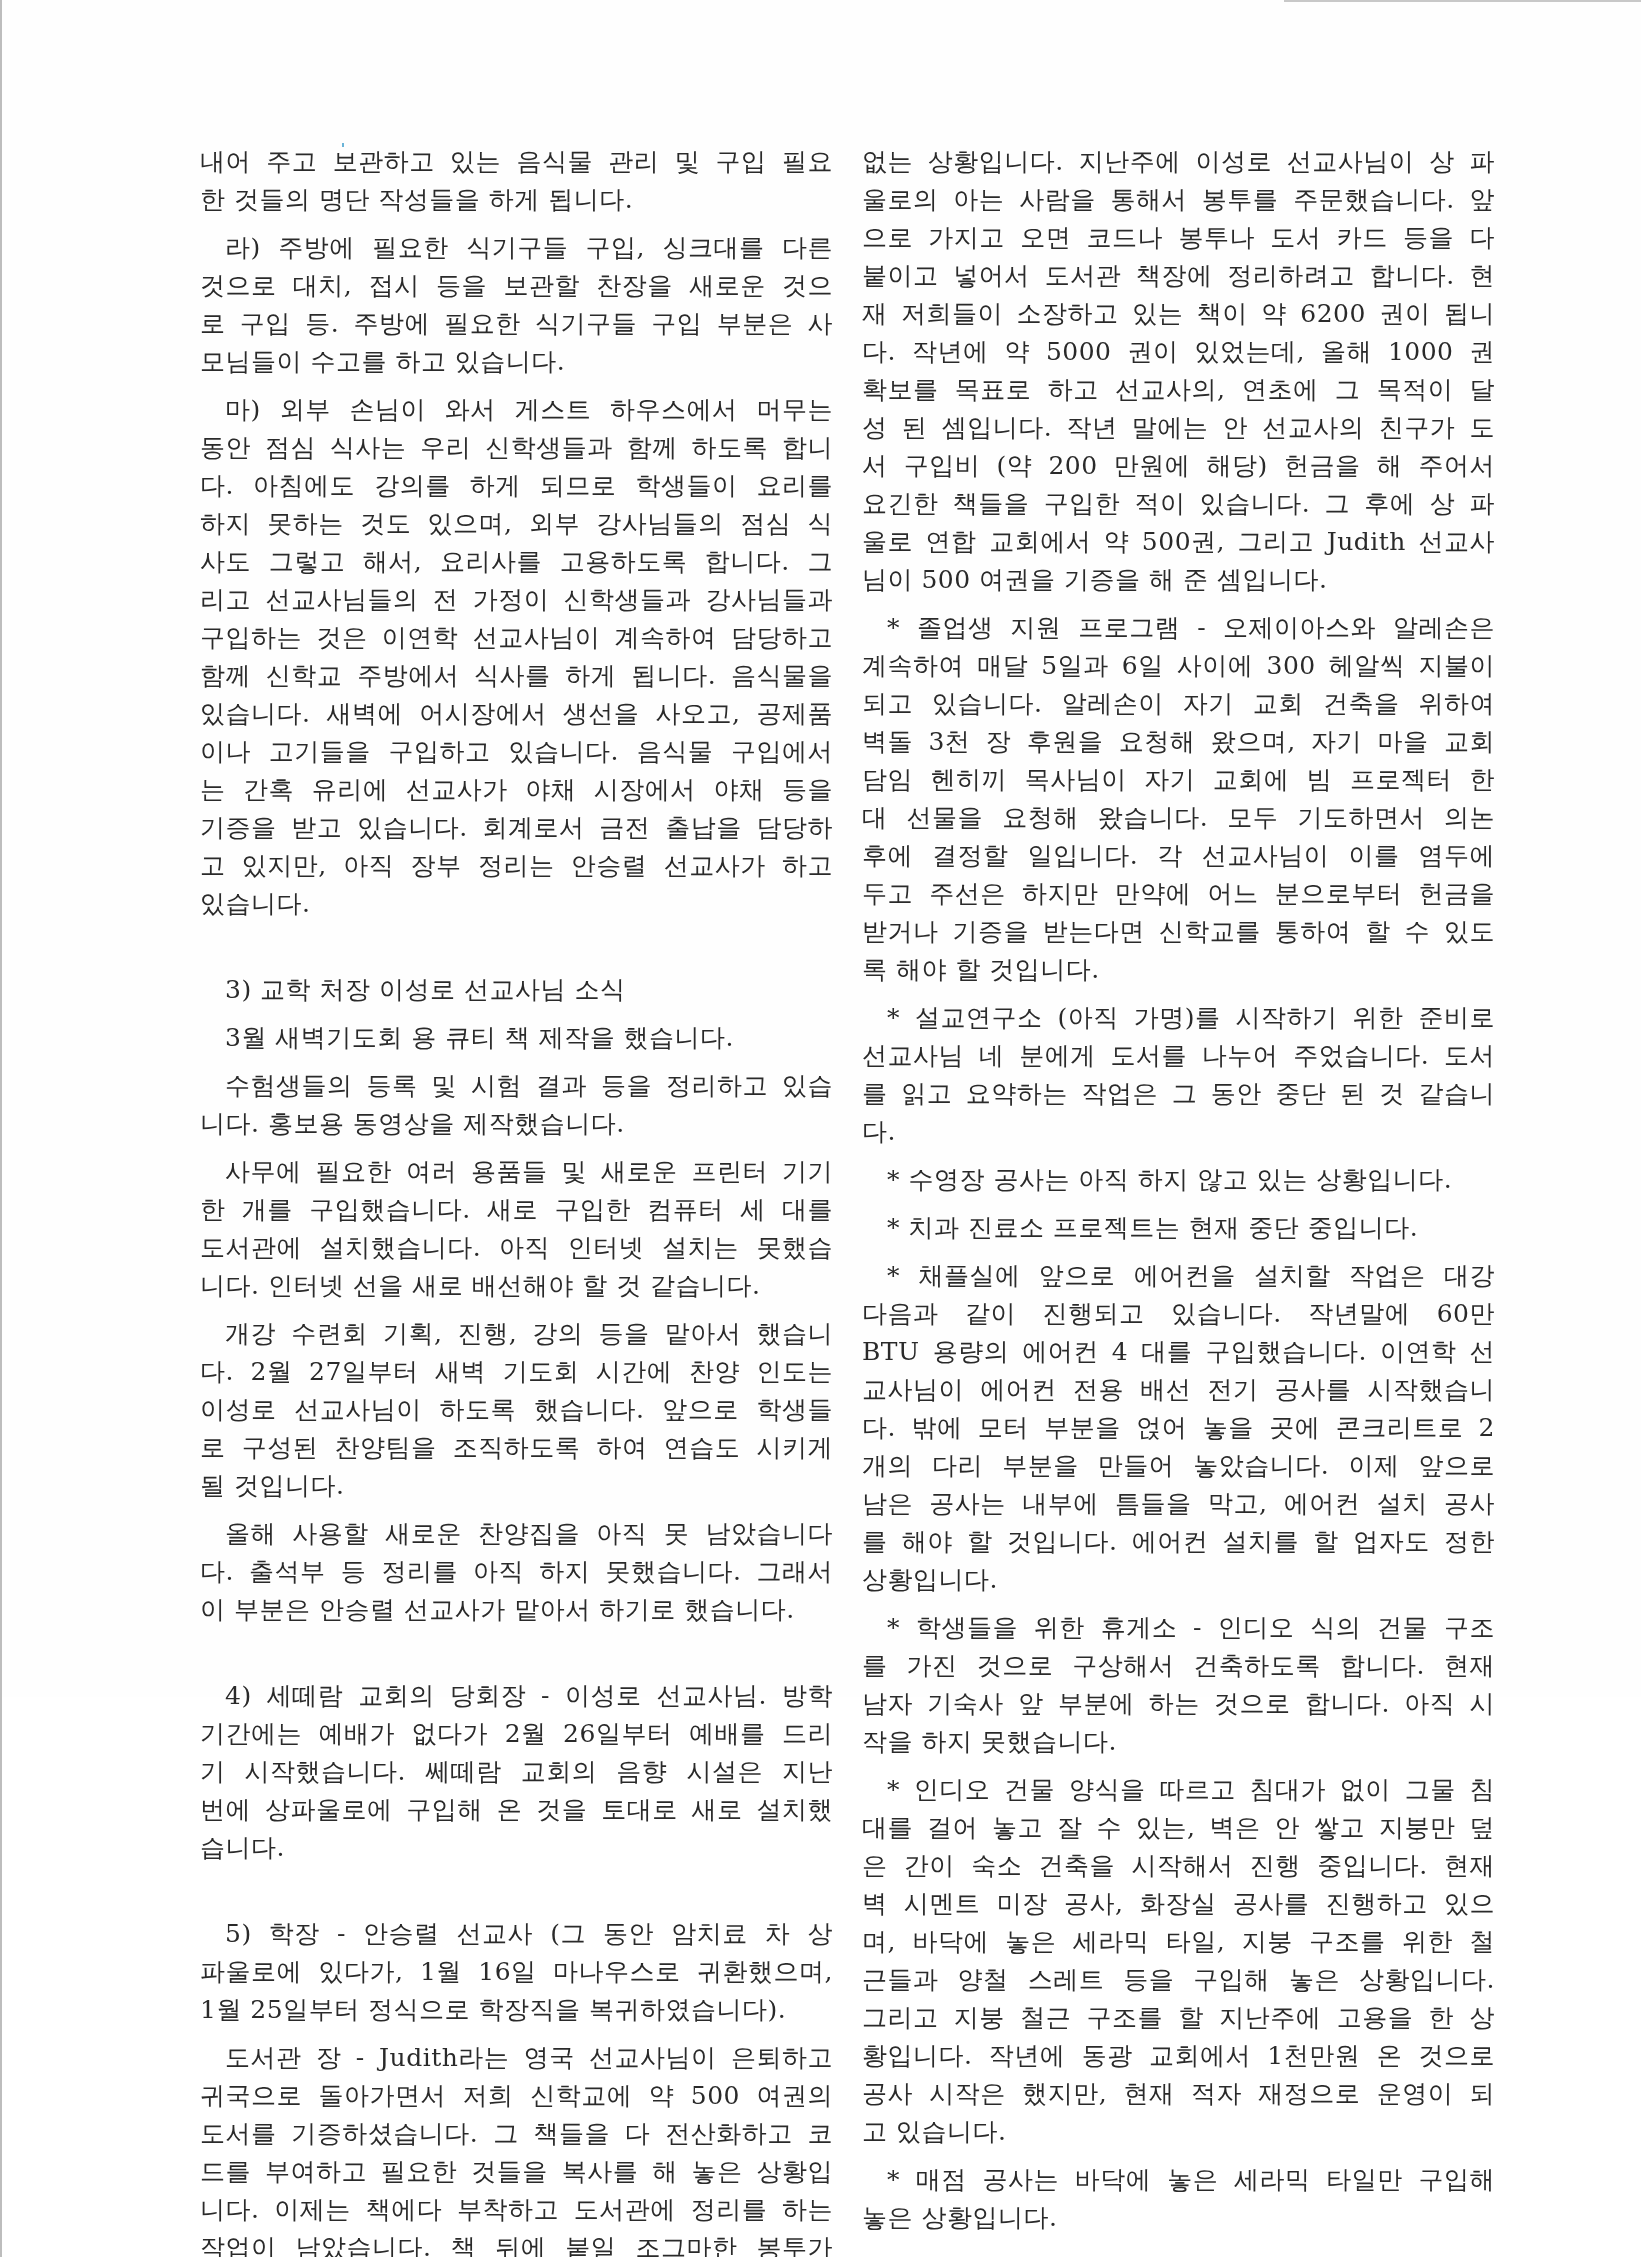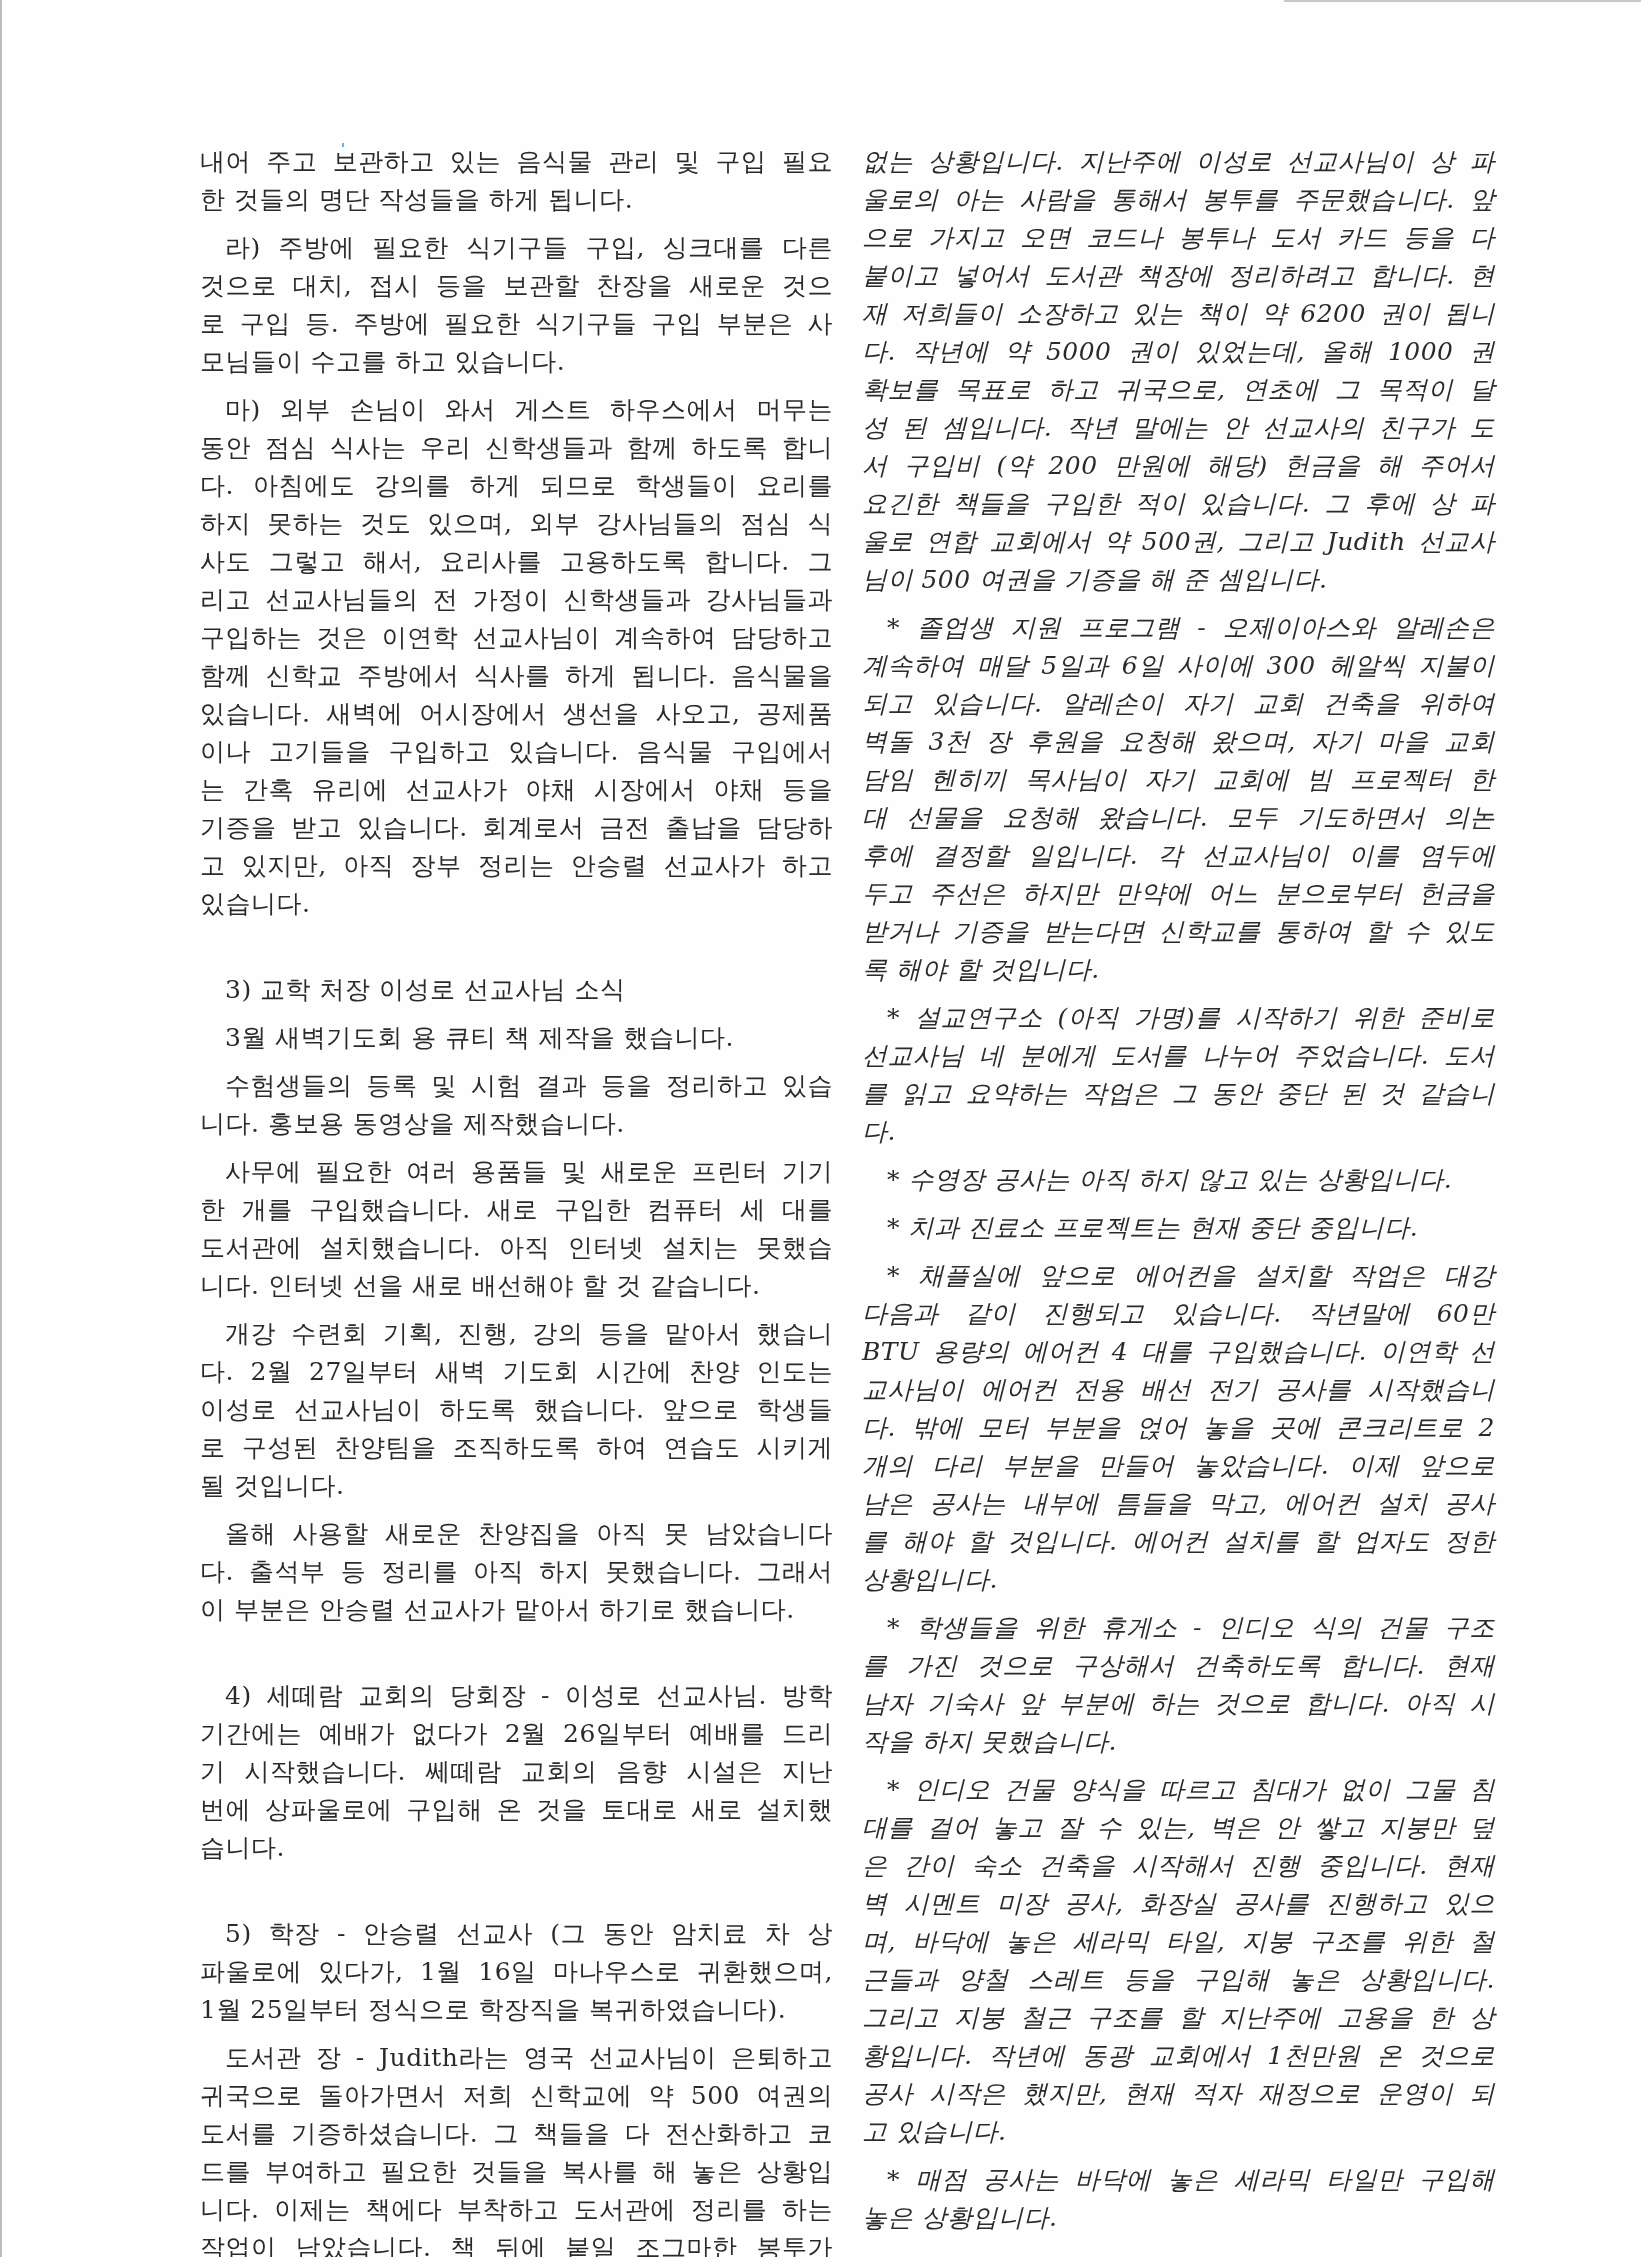"없는 상황입니다. 지난주에 이성로 선교사님이" .col-right { font-style: italic -> none }
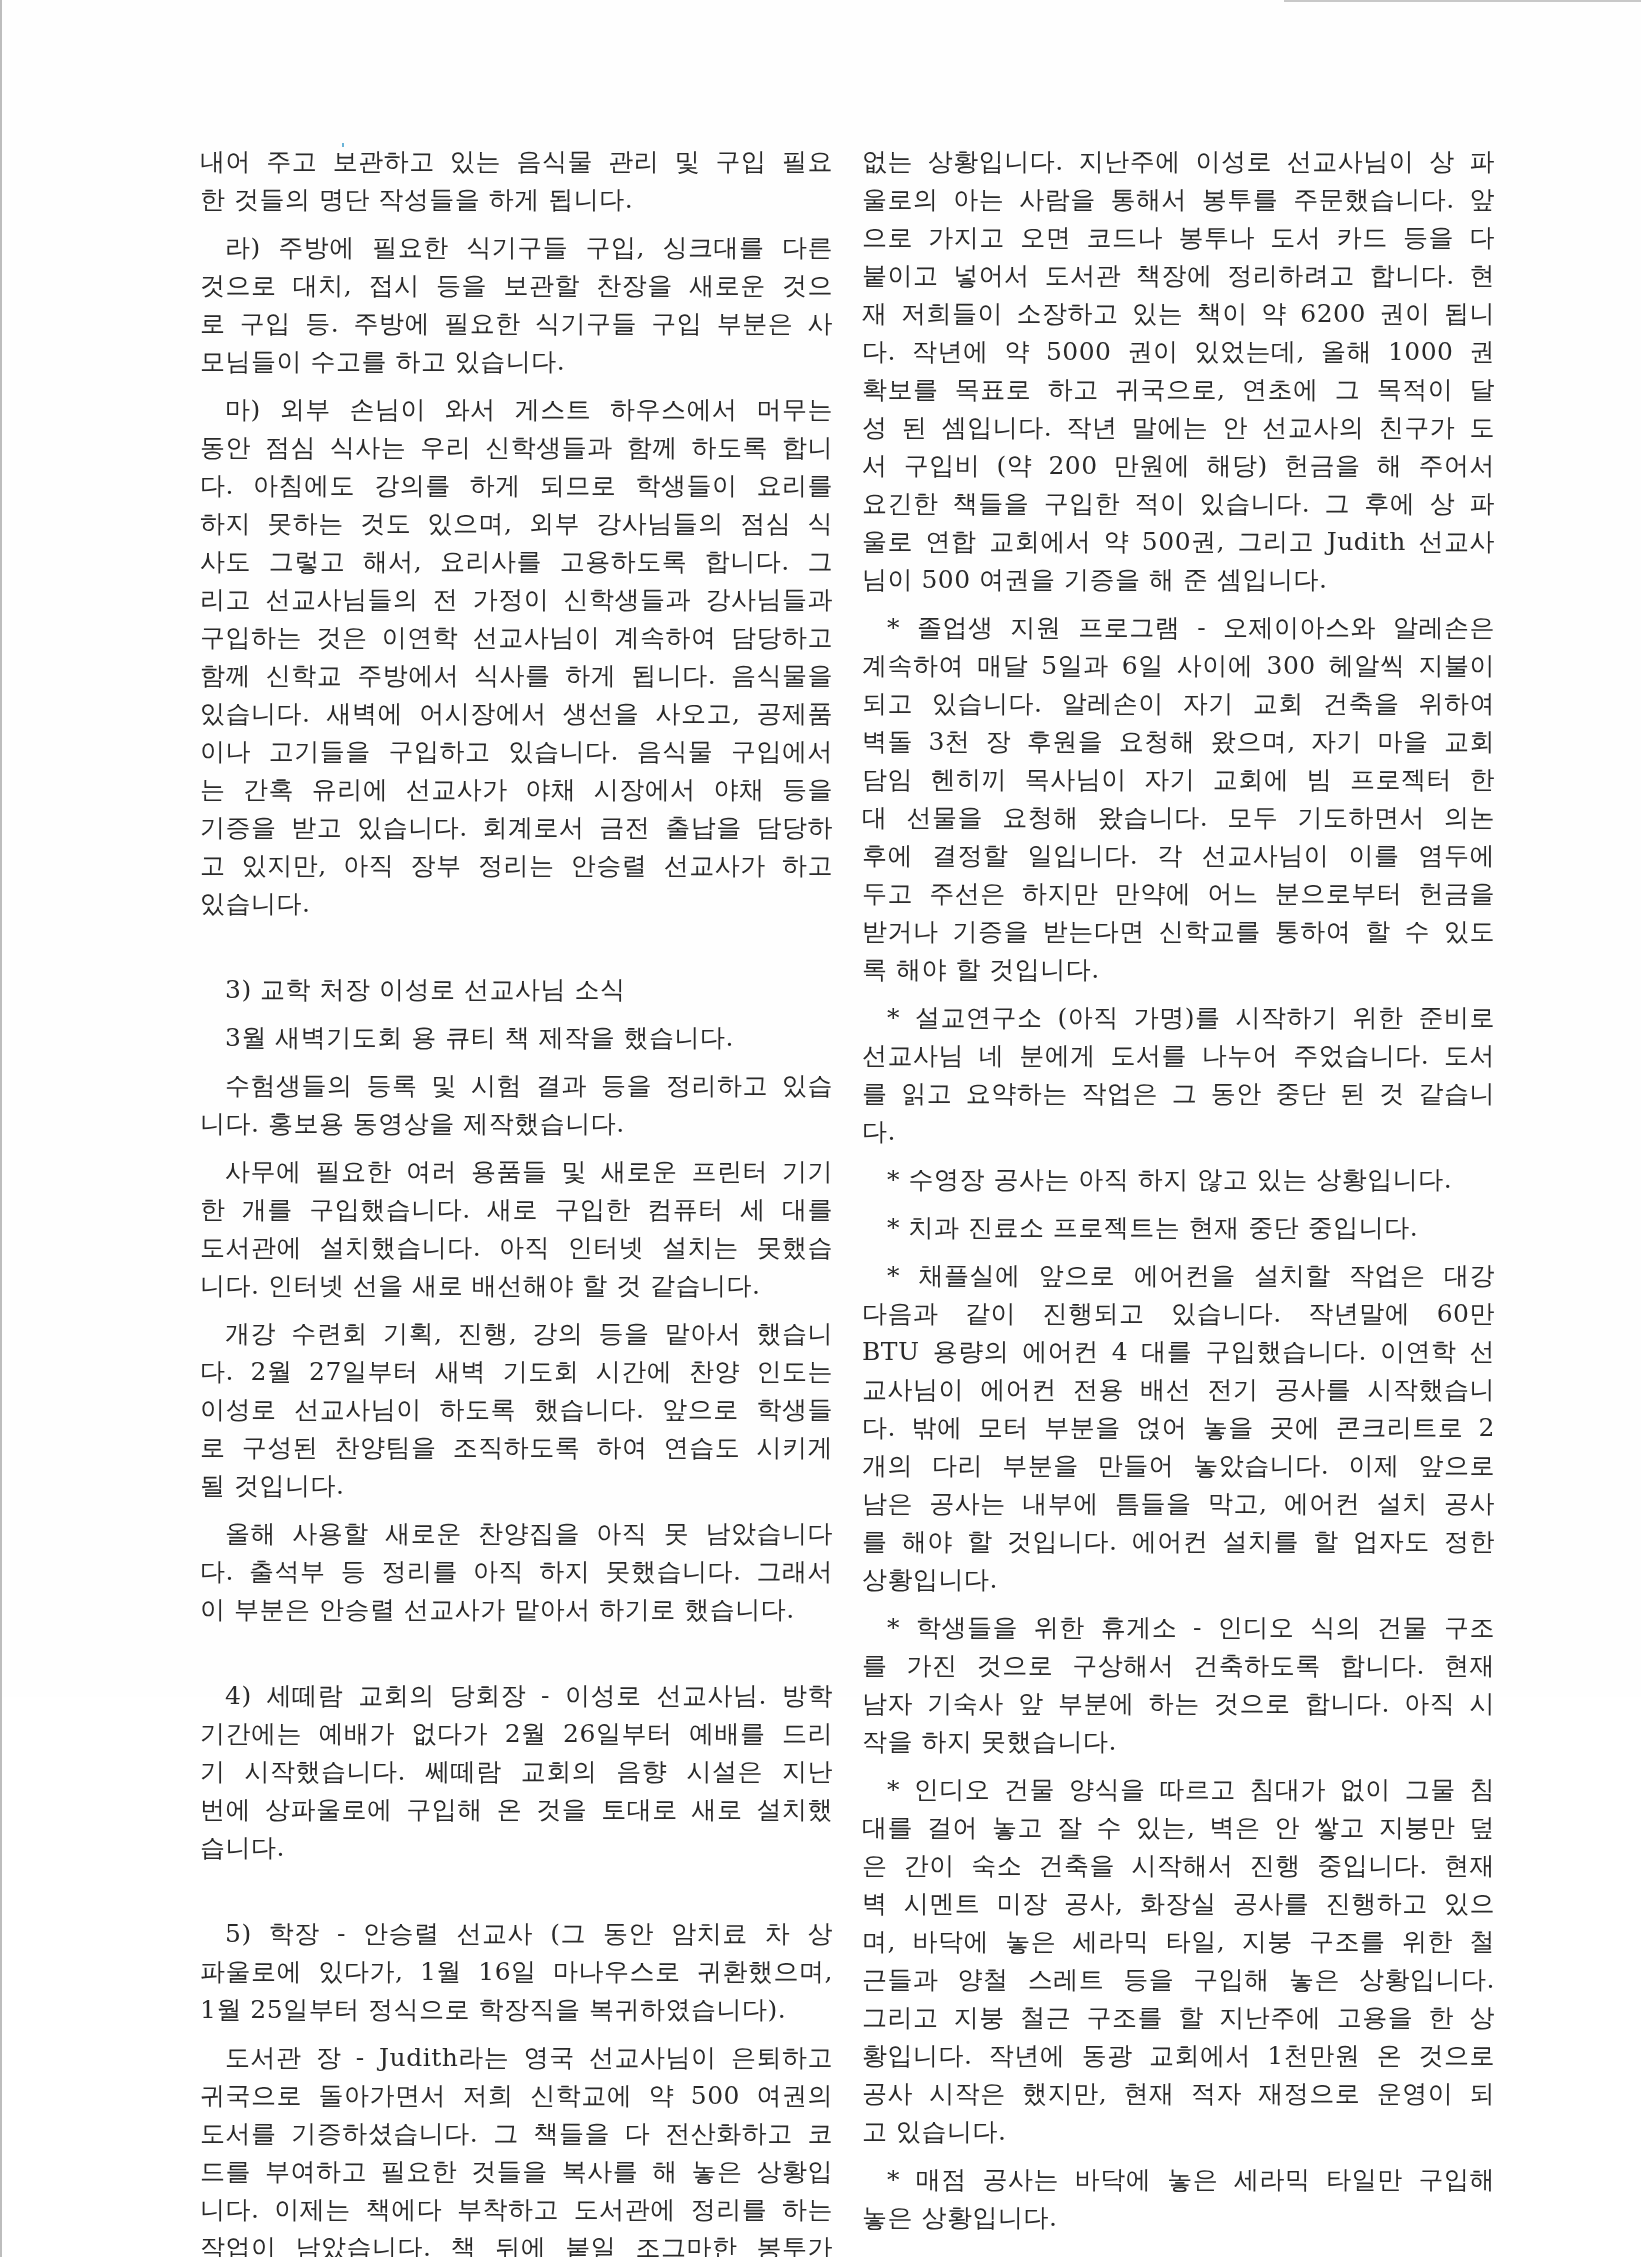"확보를 목표로 하고 귀국으로, 연초에" div.line { text: 귀국으로 -> 선교사의 }
